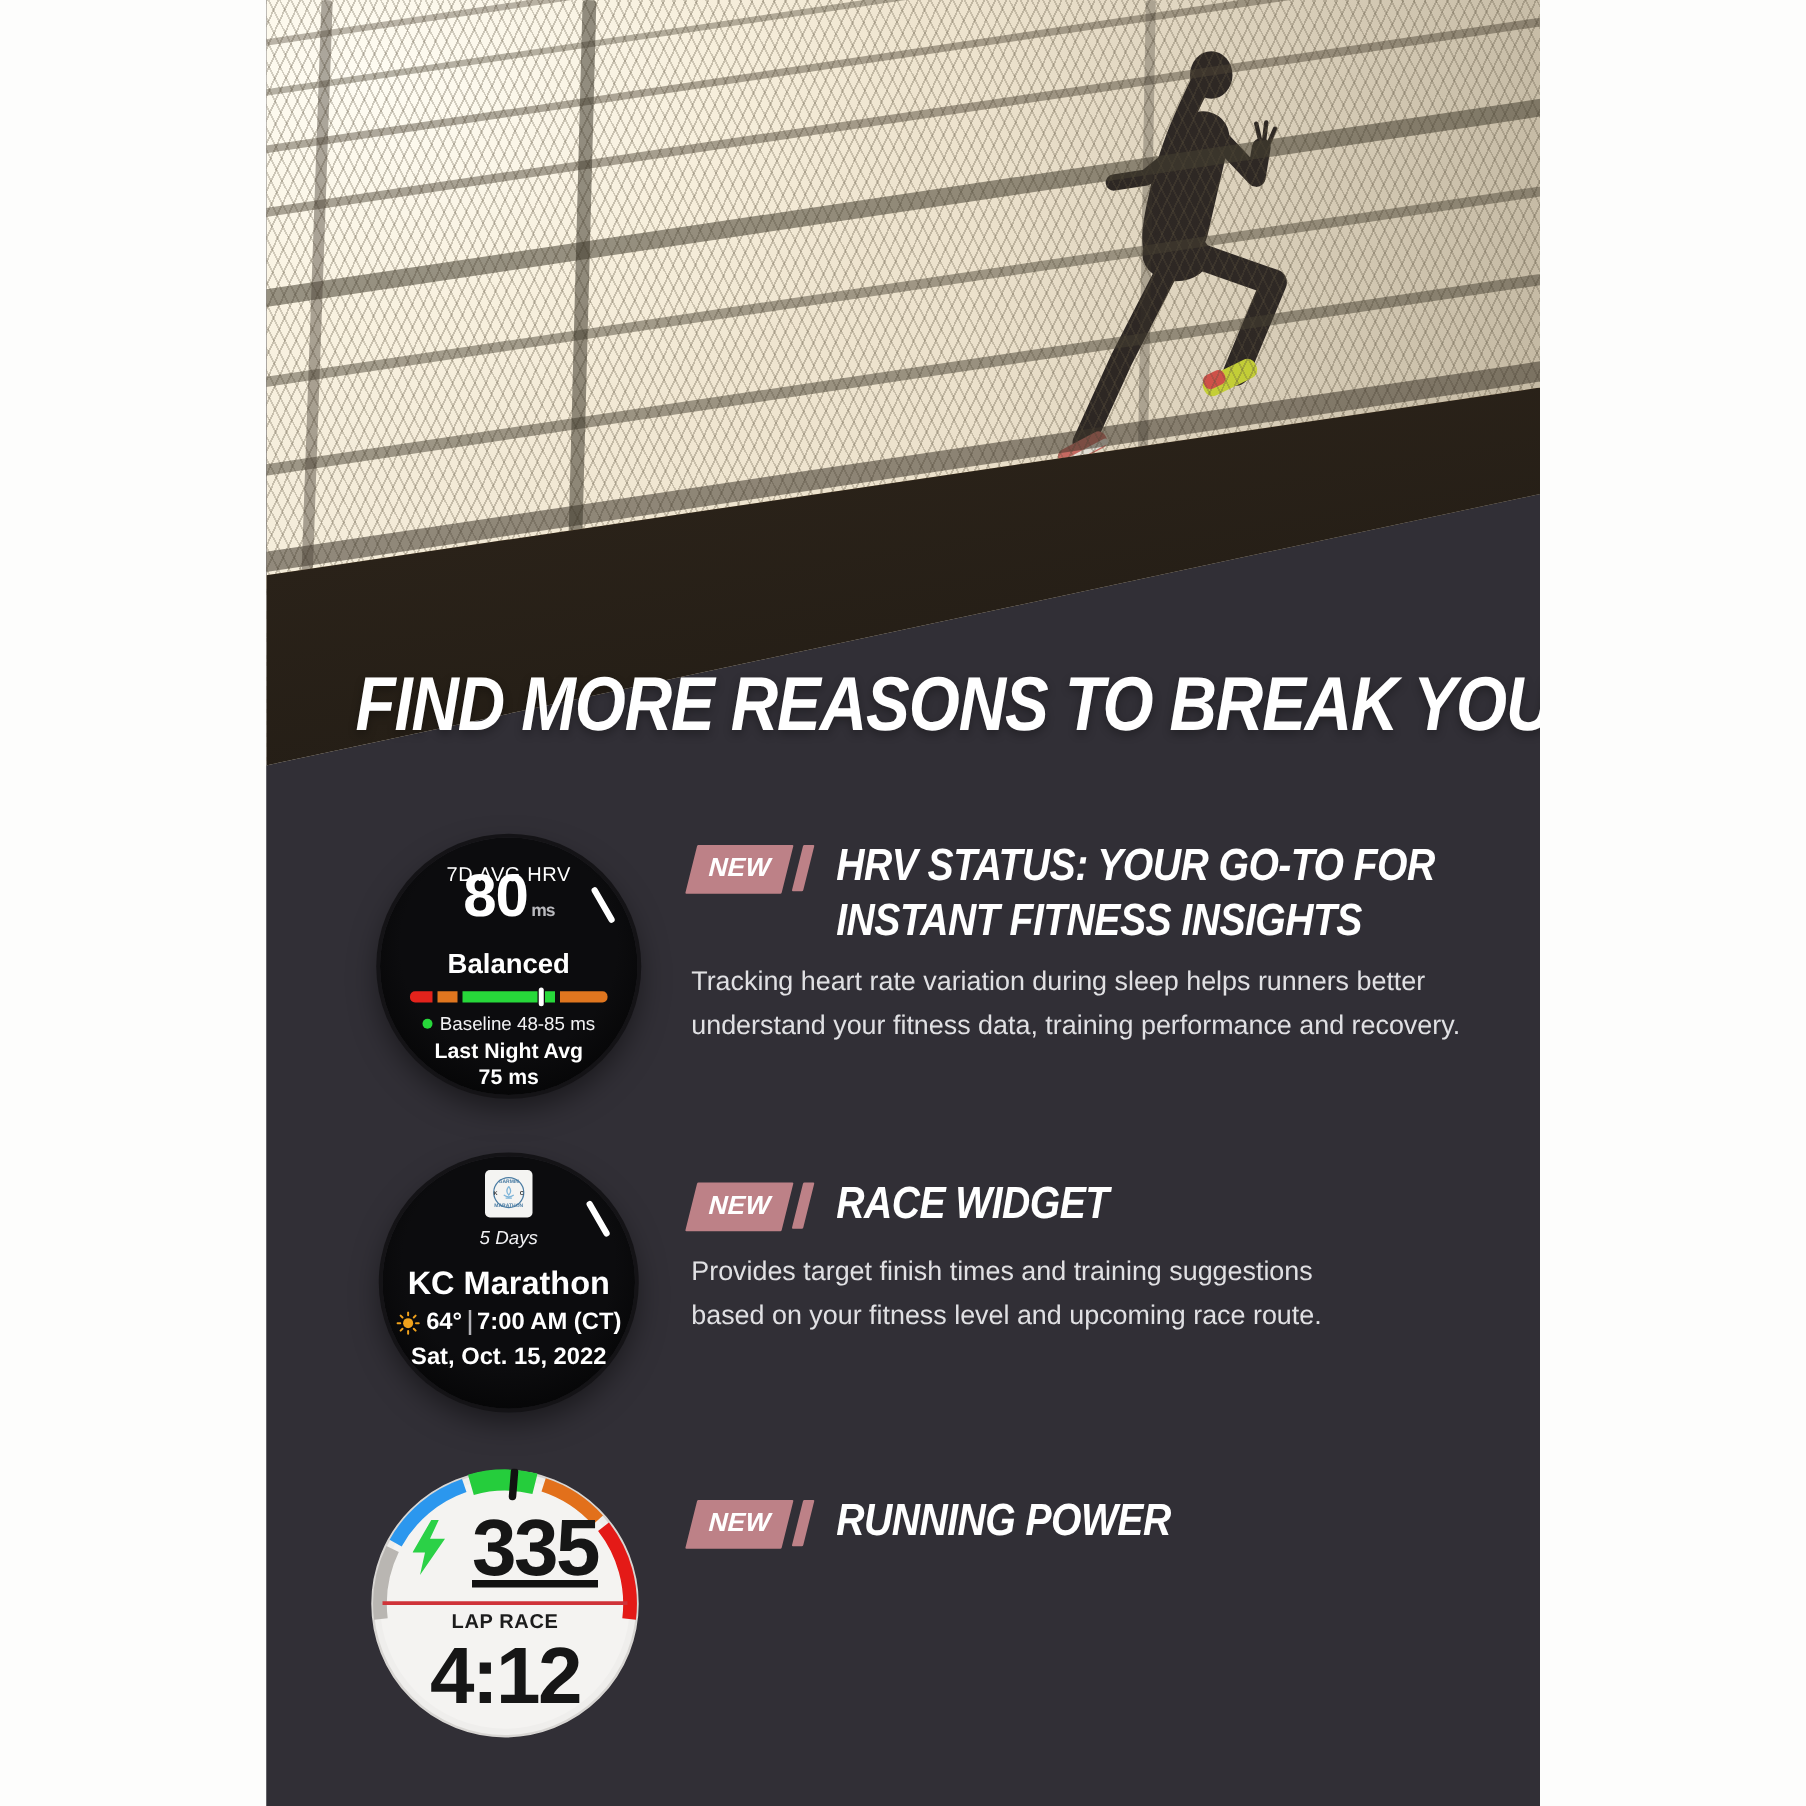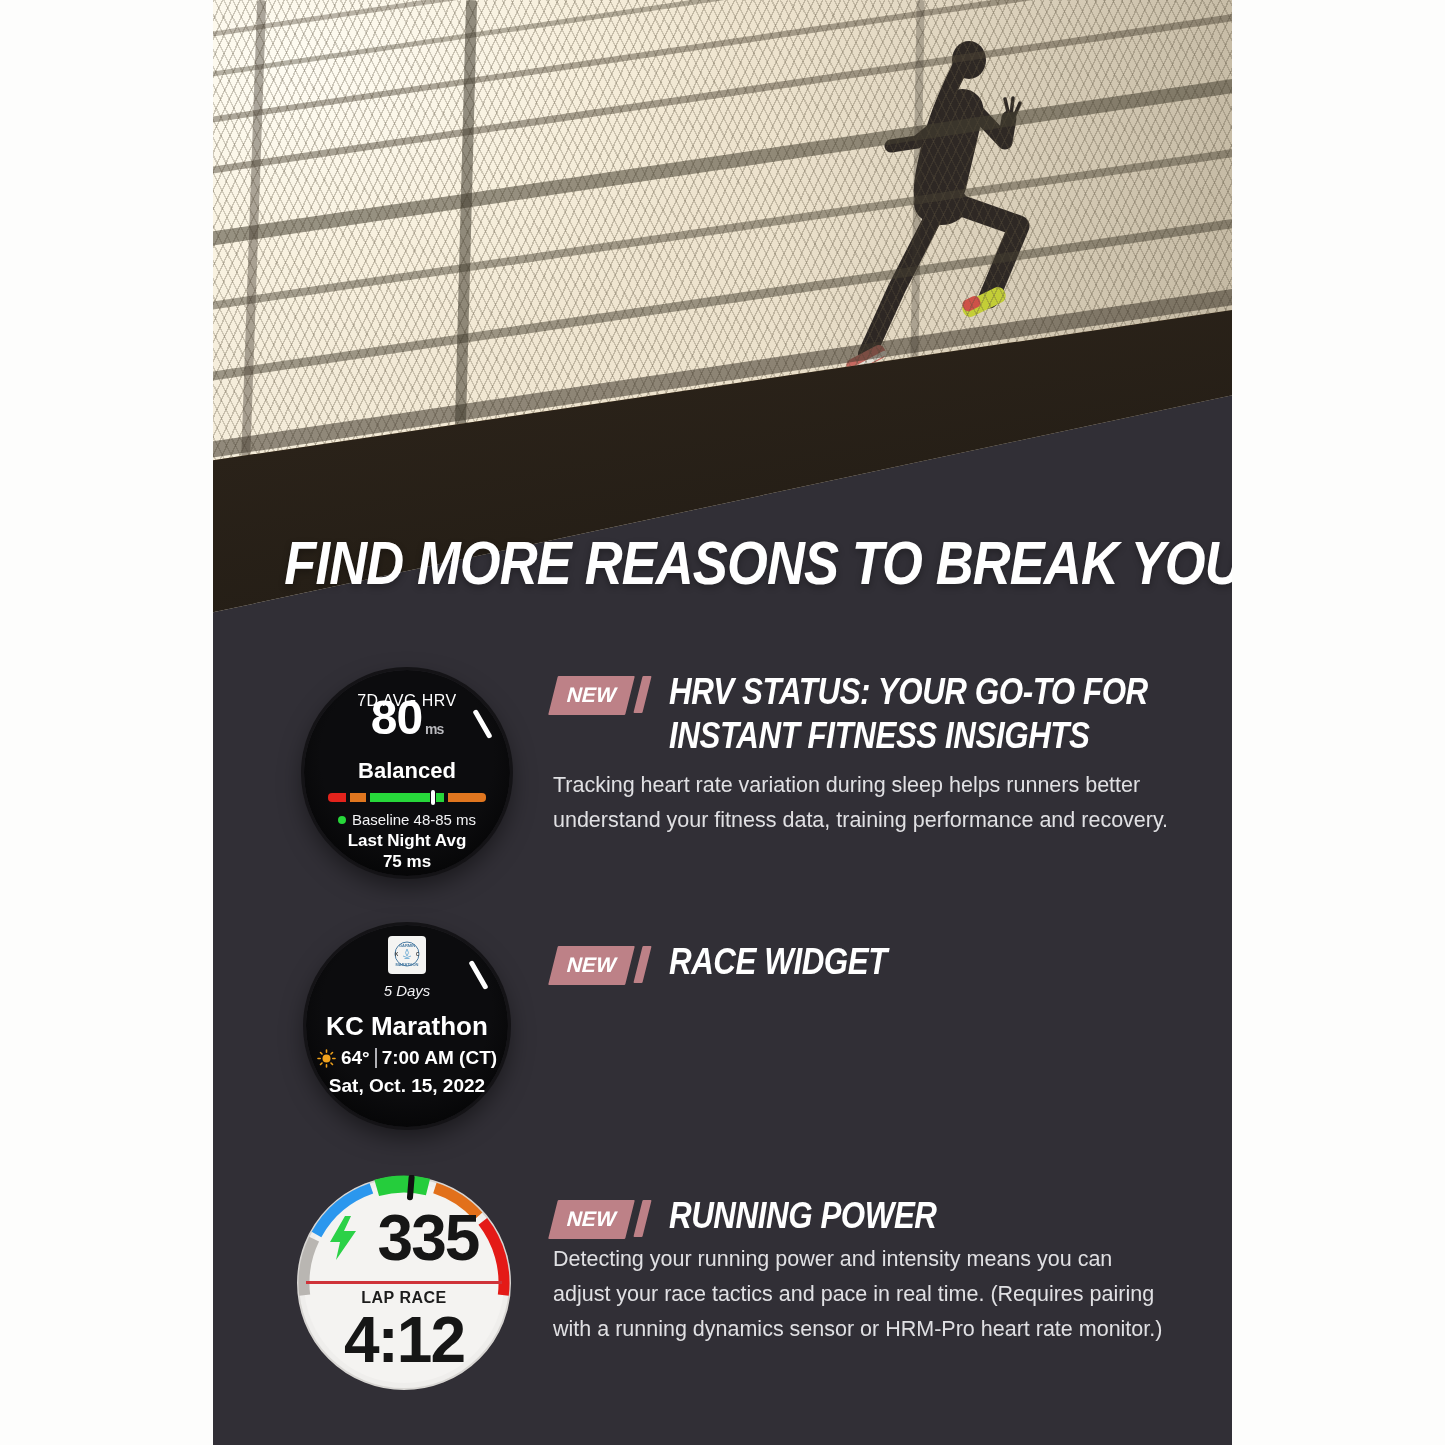"Provides target finish times and" p.body-txt { html: none -> <p>Provides target finish times and training suggestions based on your fitness level and upcoming race route.</p> }
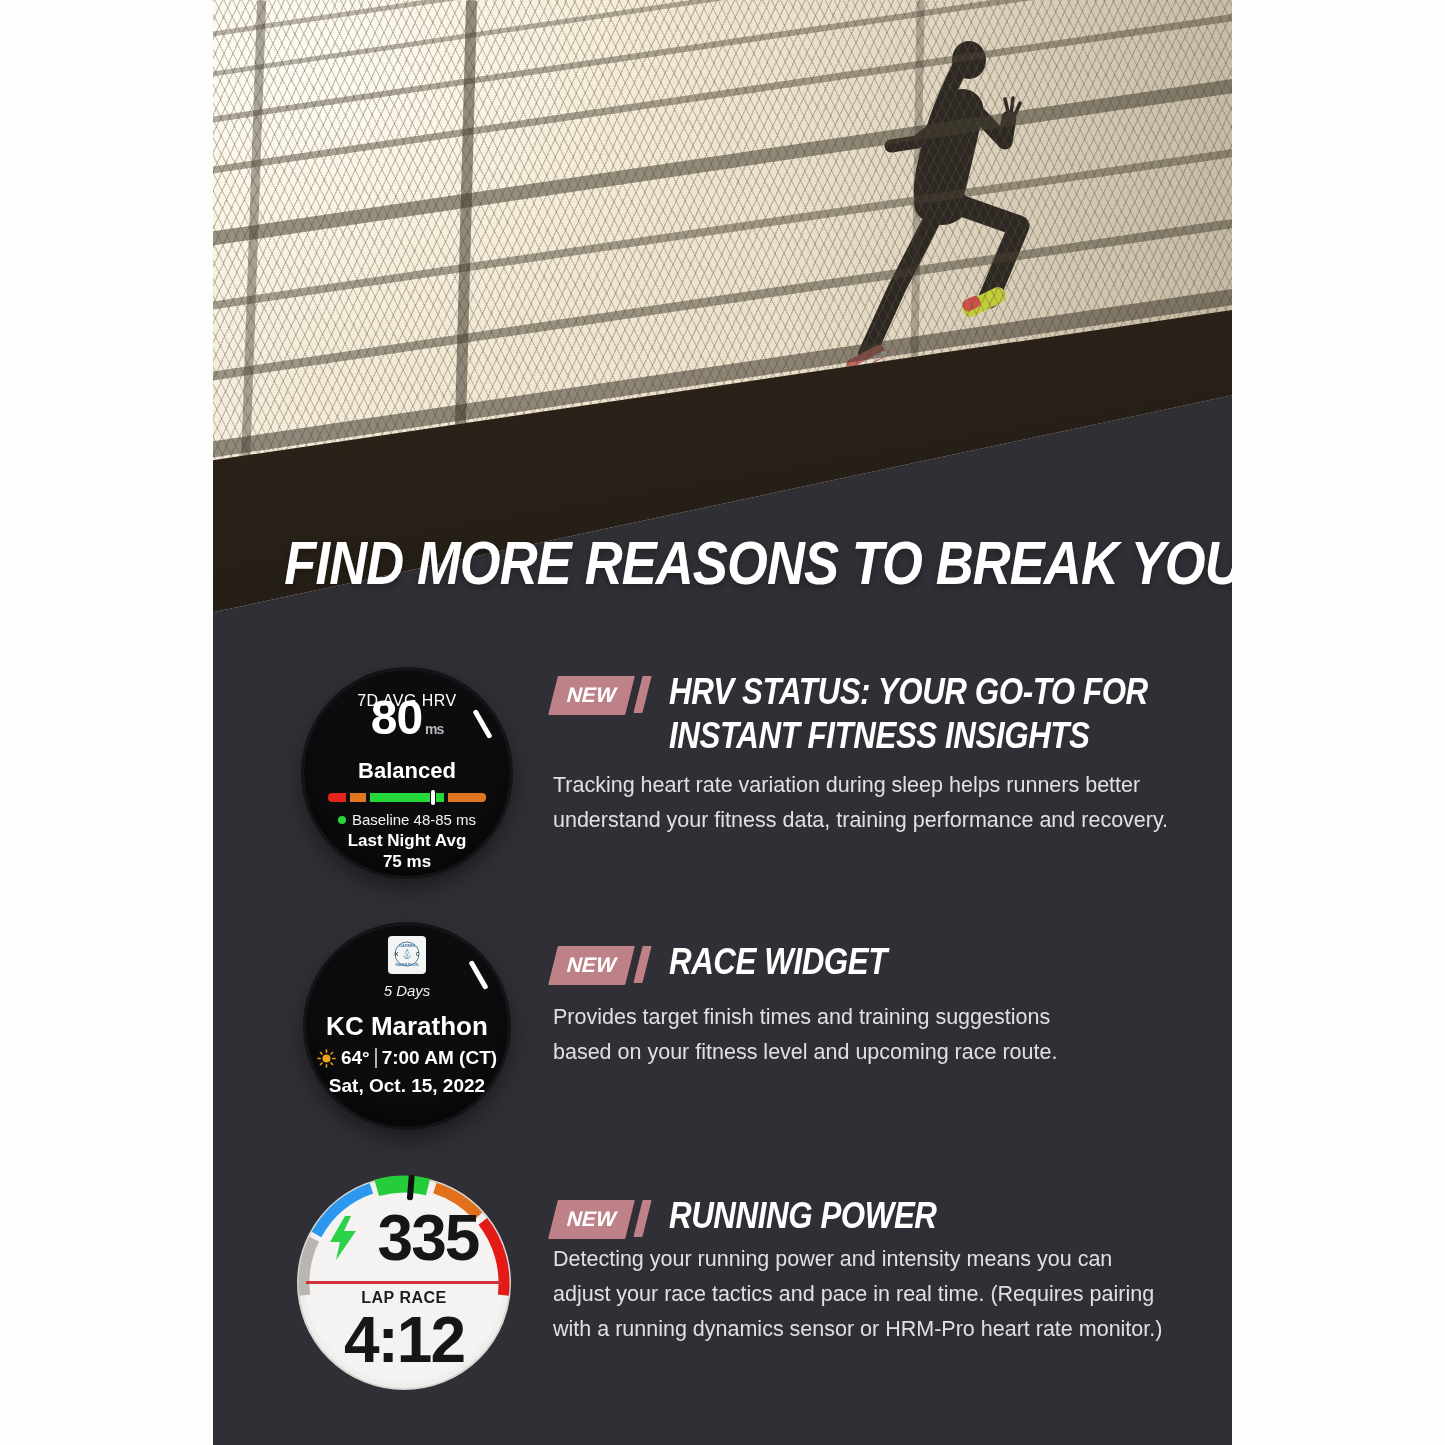"335" .w3 .prow { text-decoration: none -> underline }
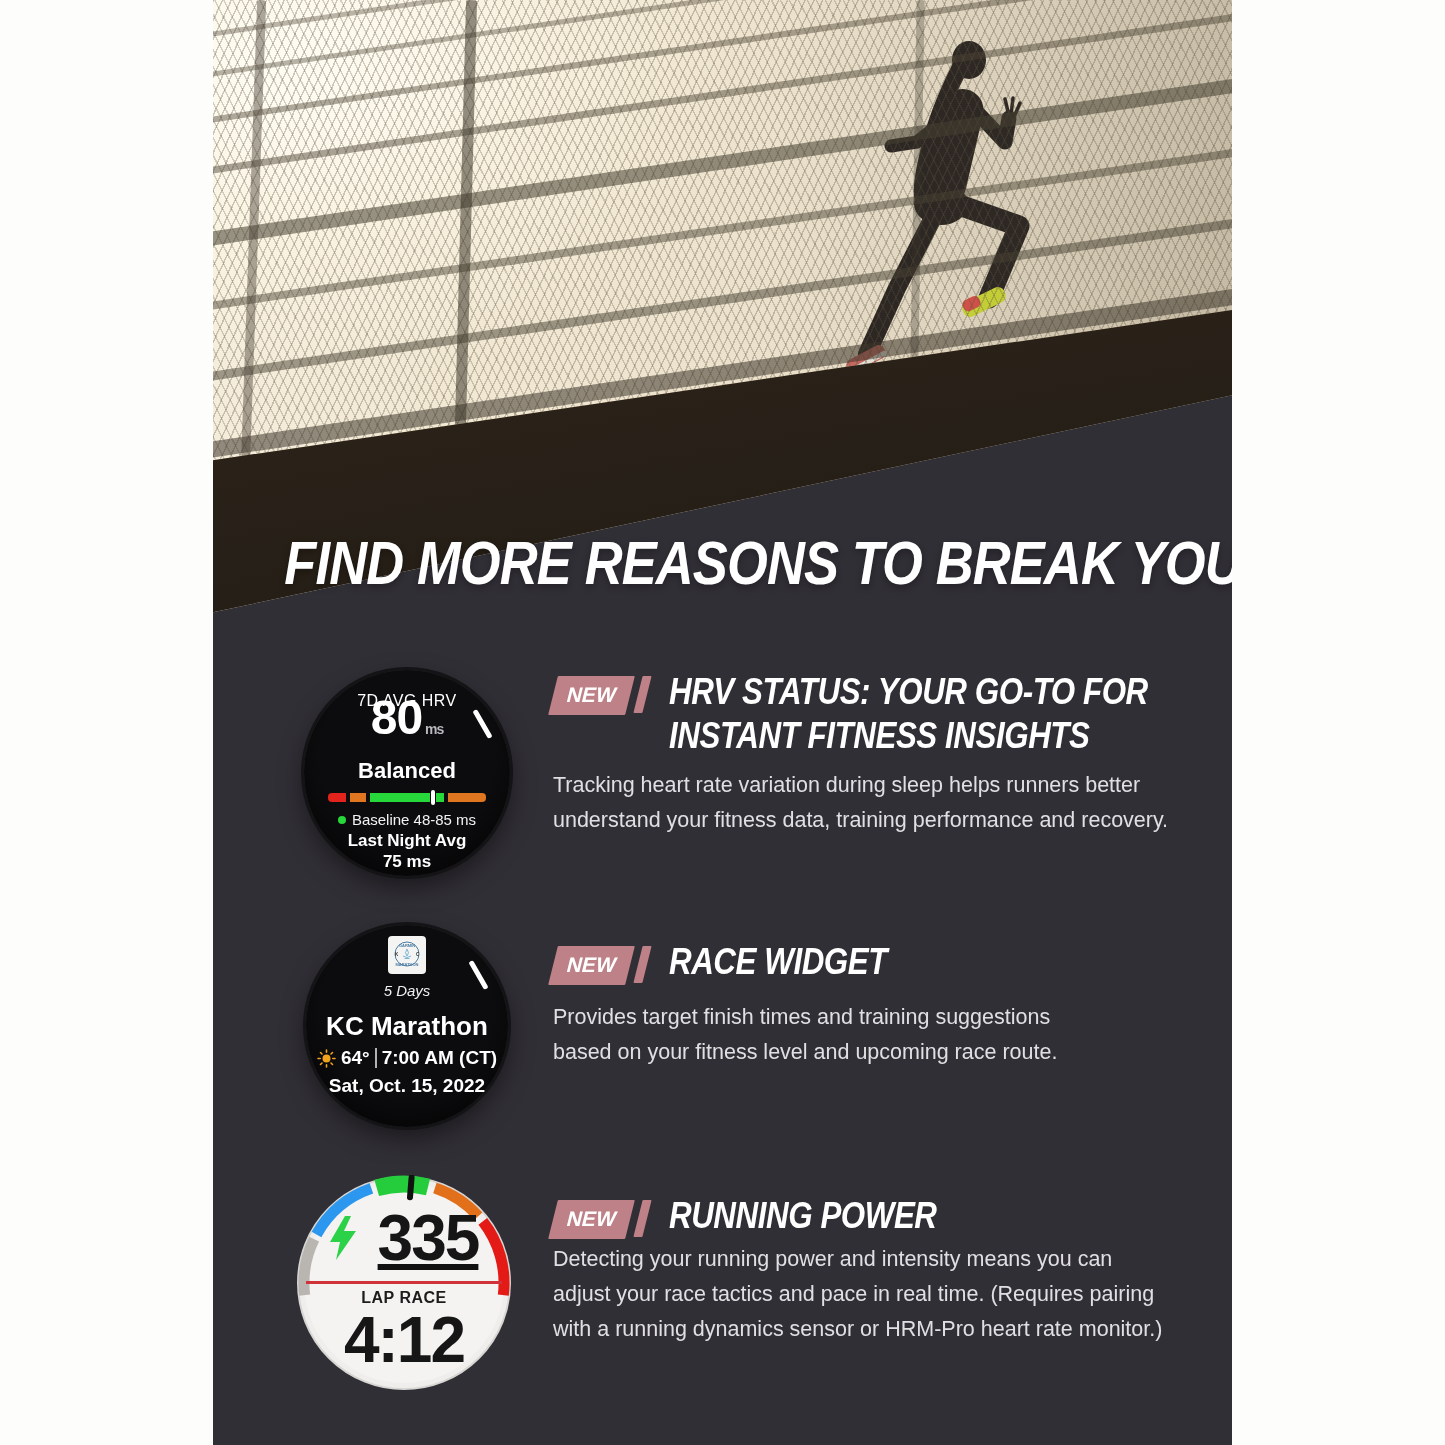"Detecting your running power and" p.body-txt { html: <p>Detecting your running power and intensity means you can adjust your race tactics and pace in real time. (Requires pairing with a running dynamics sensor or HRM-Pro heart rate monitor.)</p> -> none }
